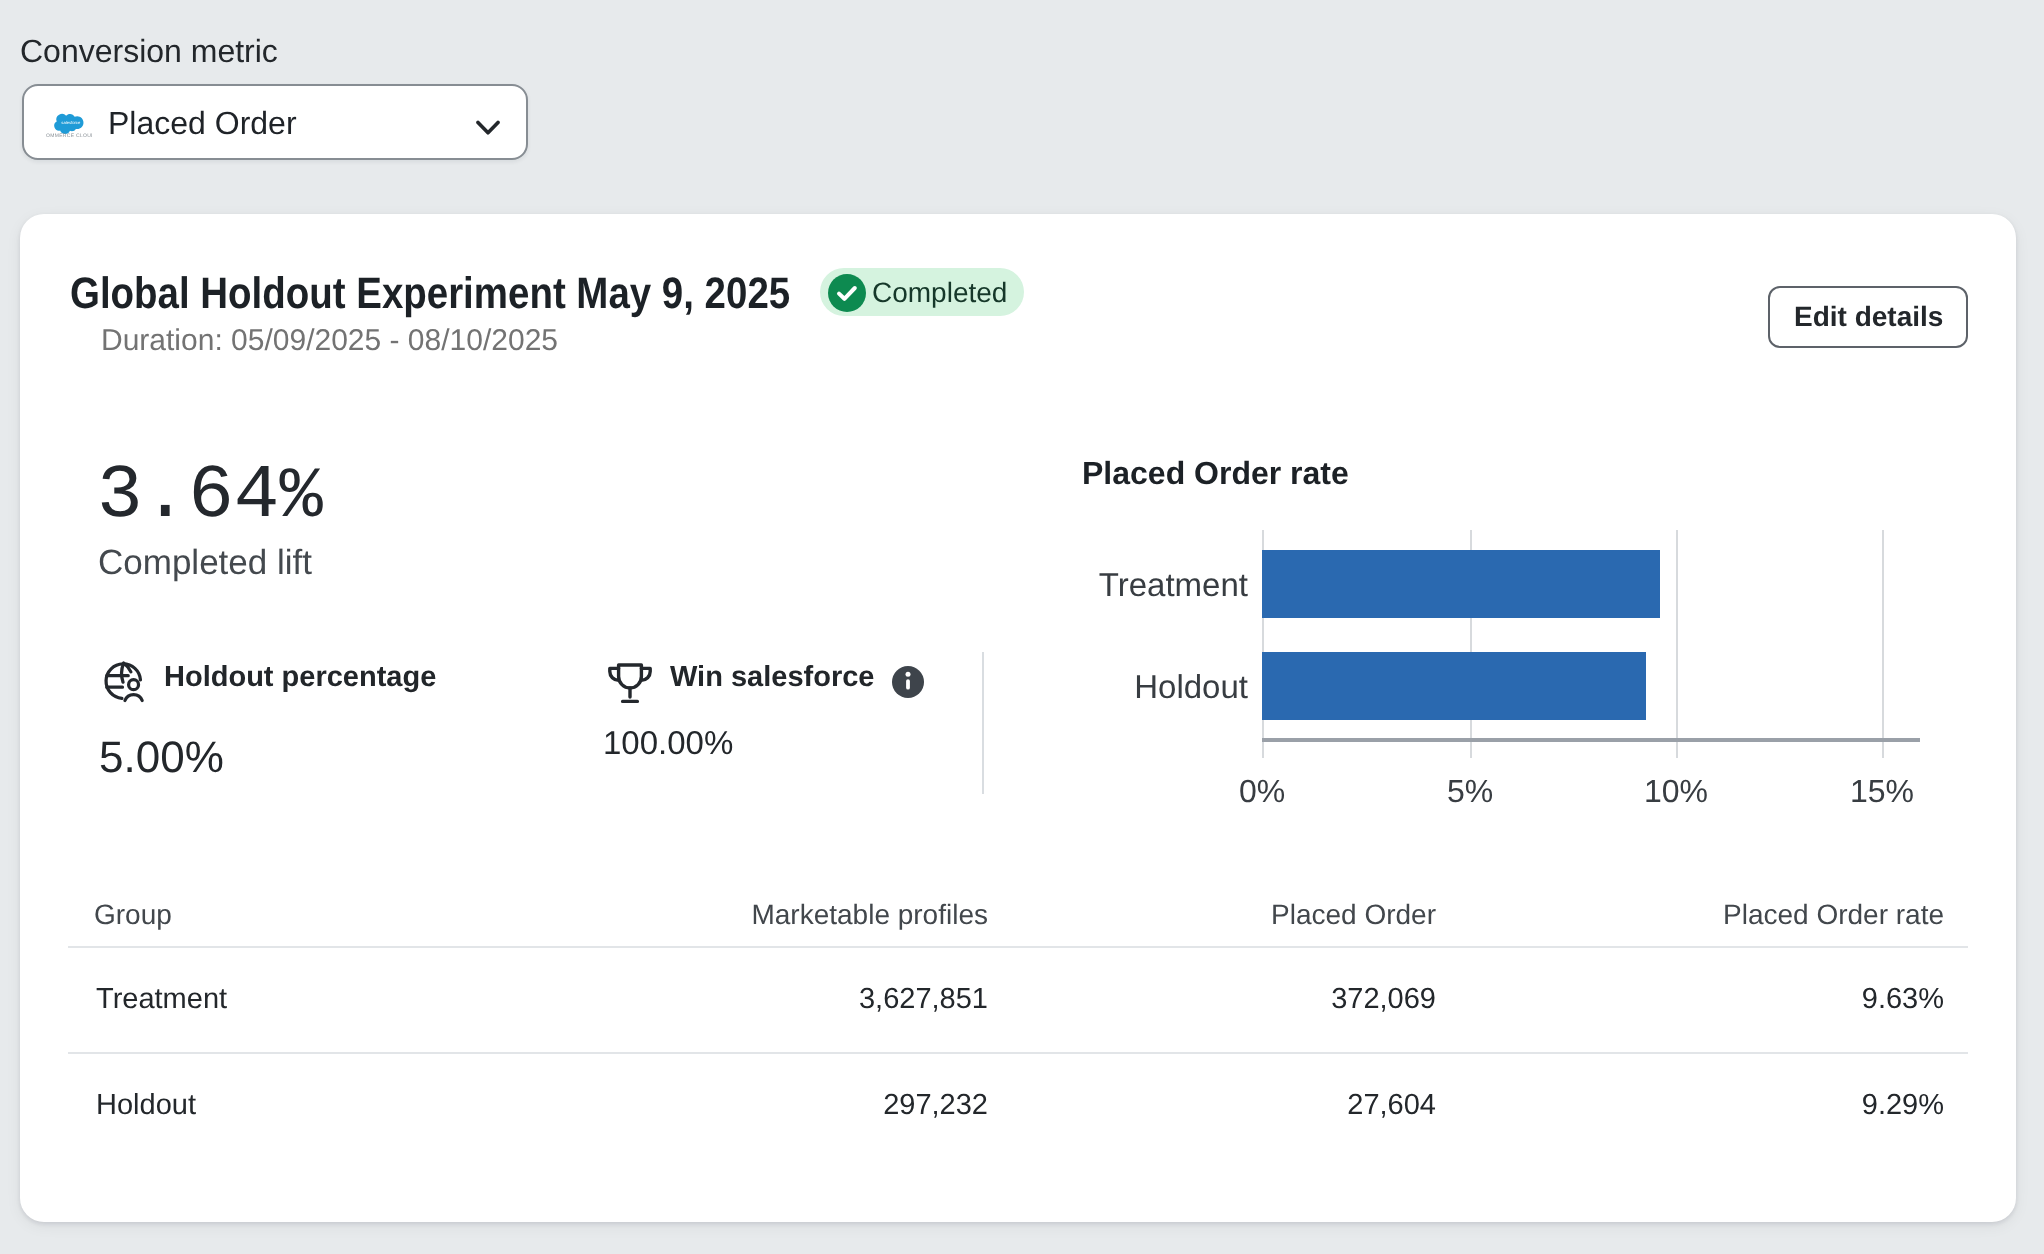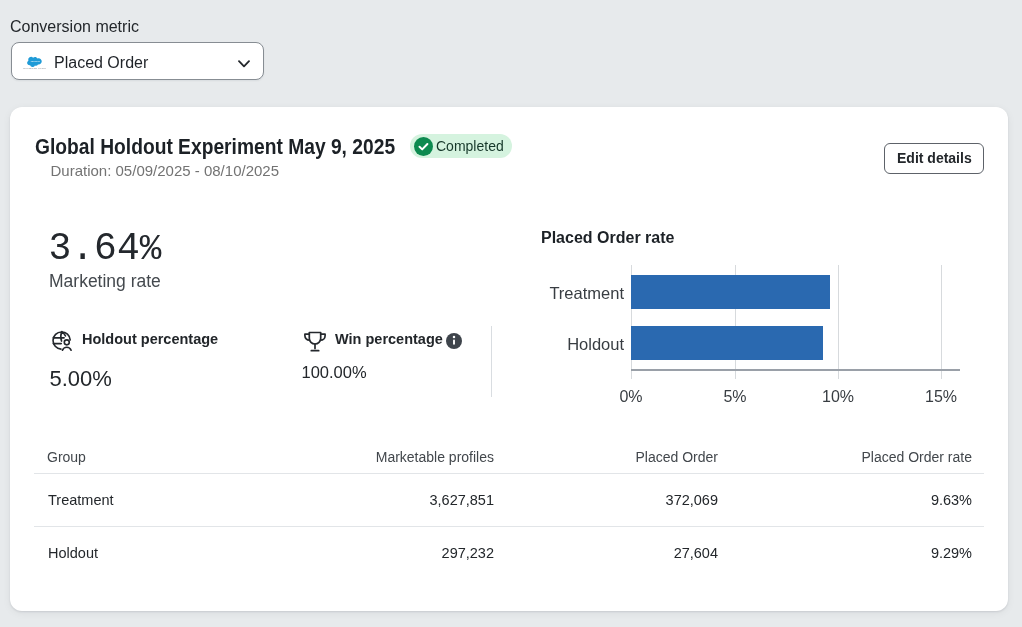"Marketing rate" div.abs { text: Marketing rate -> Completed lift }
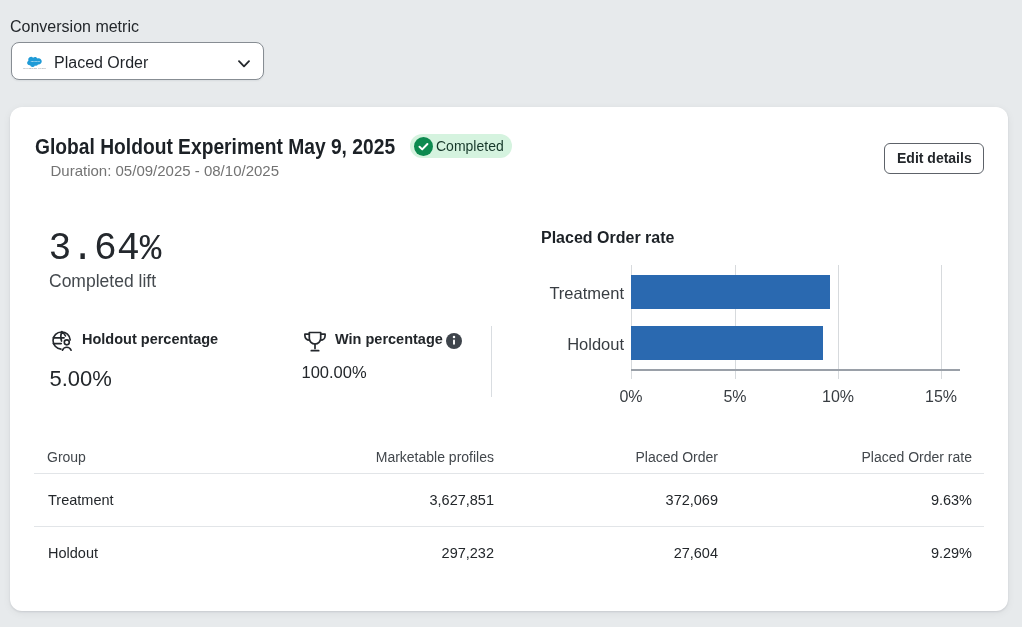"Win percentage" div.abs { text: percentage -> salesforce }
